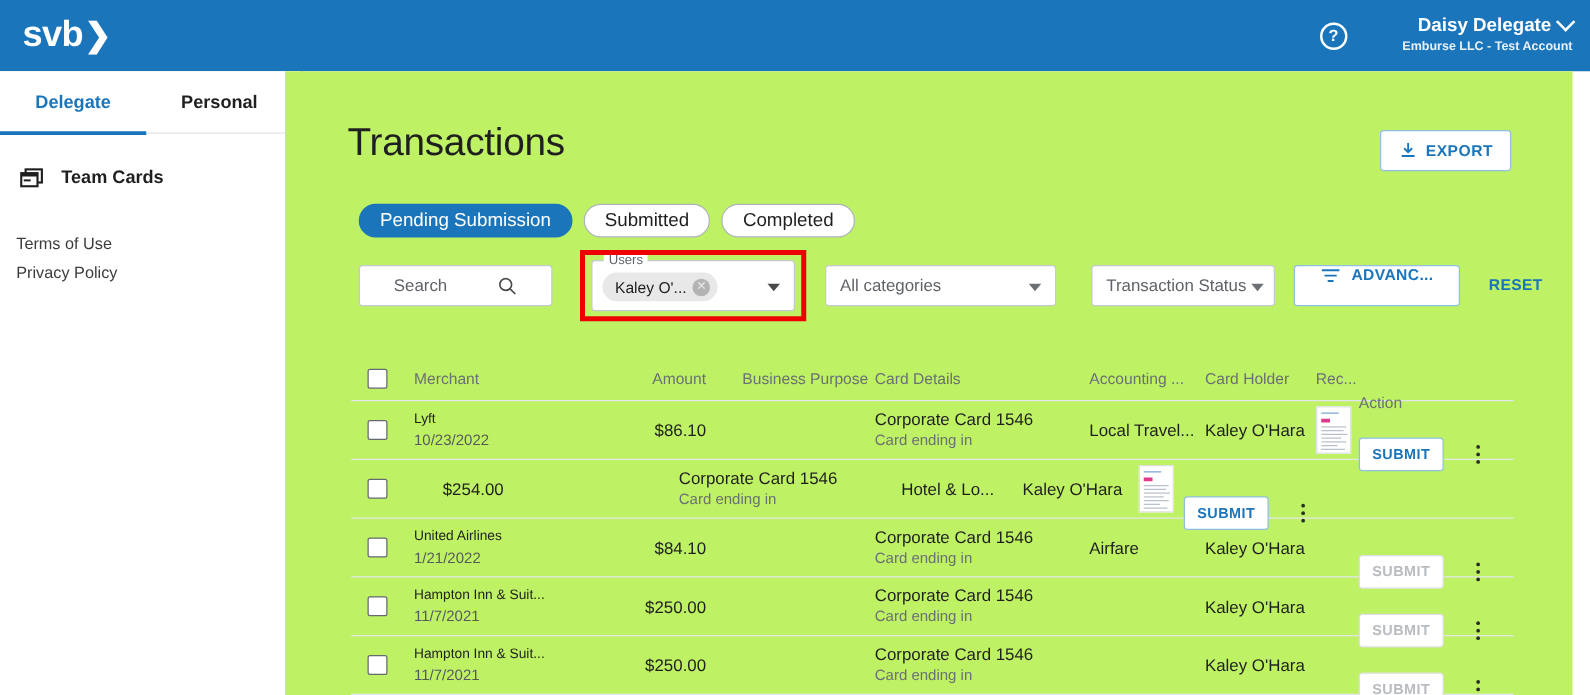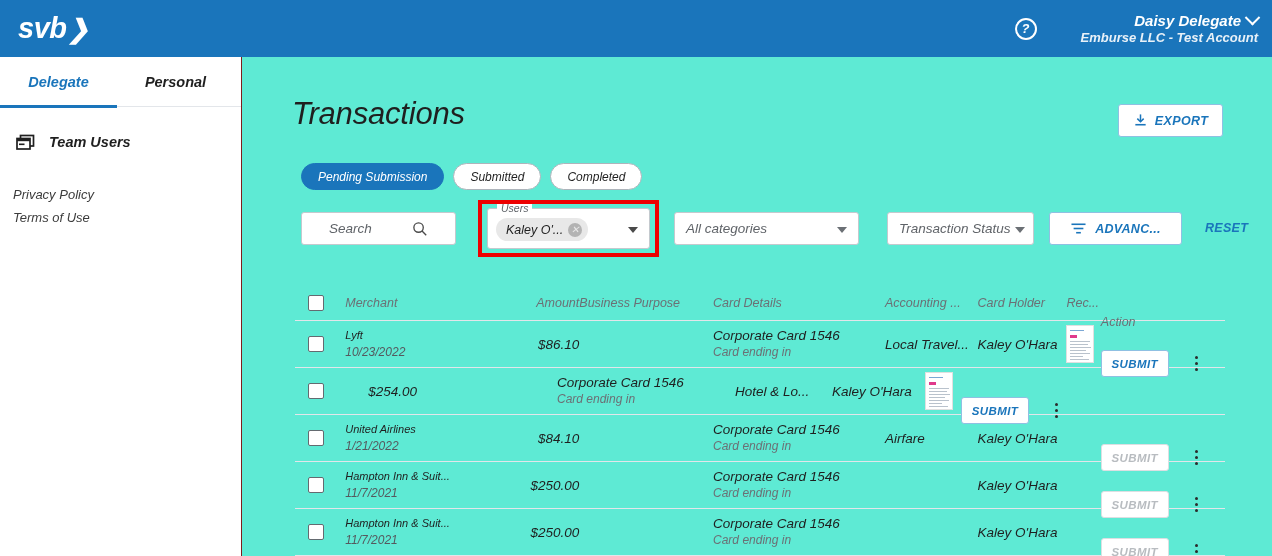"svb" .app { font-style: italic -> none }
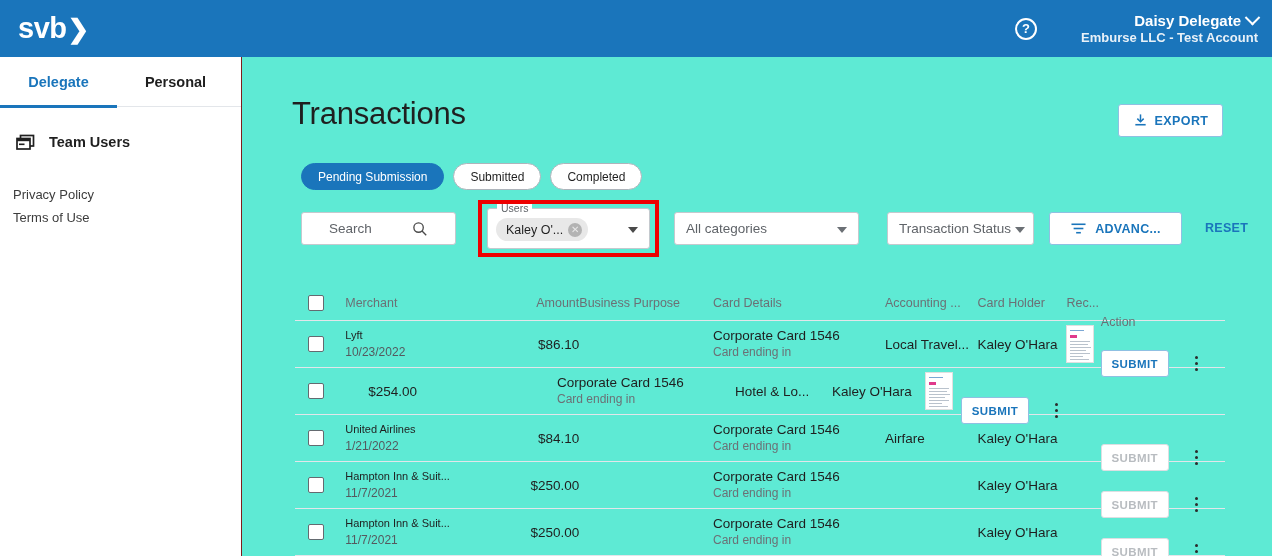"Emburse LLC - Test Account" .user-org { font-size: 13px -> 10px }
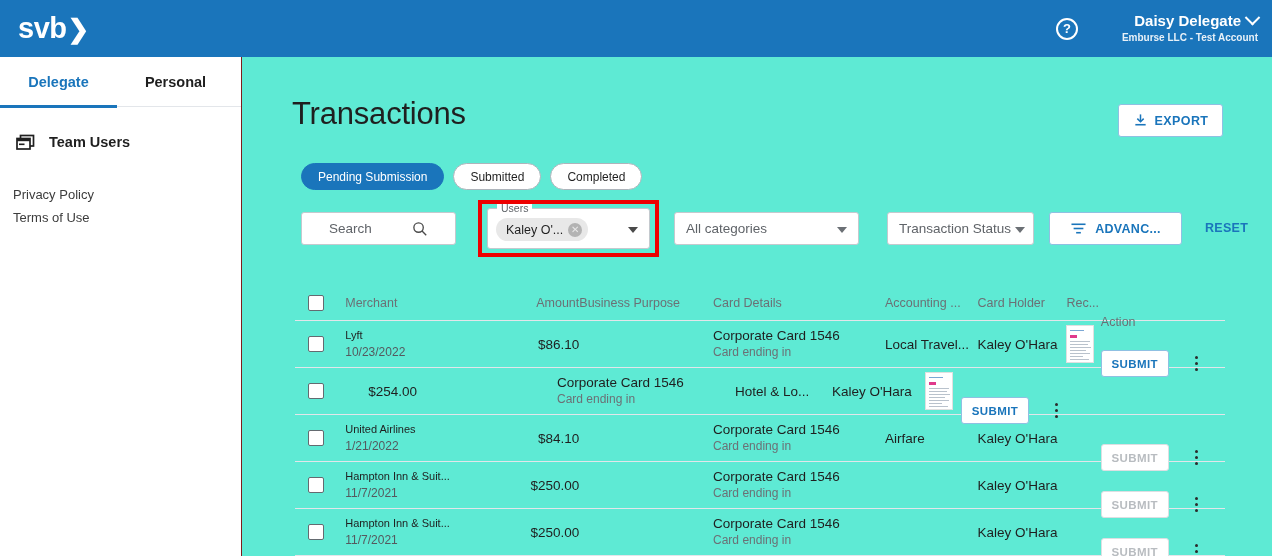"Transactions" .main { background: #5eead4 -> #bef264; left: 242px -> 228px }
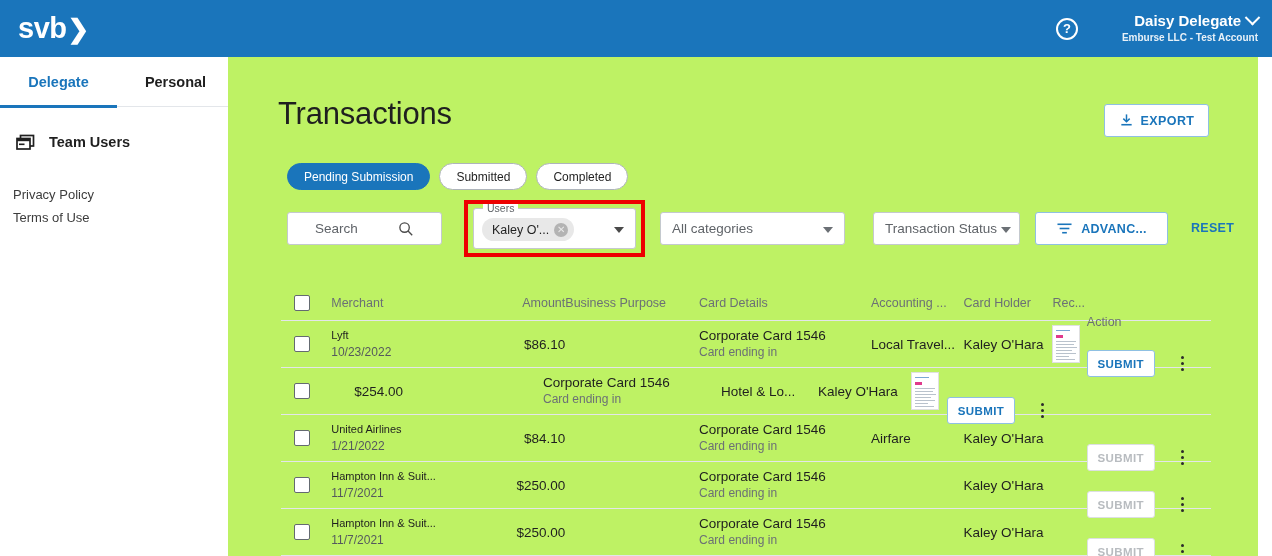"Team Users" span.nav-label { text: Users -> Cards }
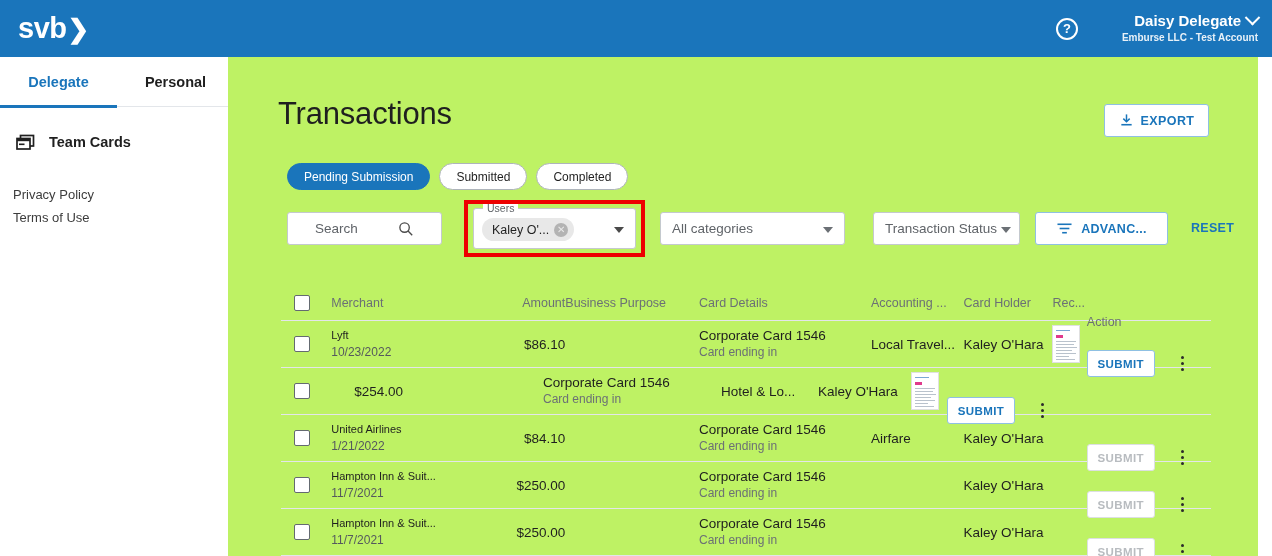"Pending Submission" .chip { font-size: 12px -> 15px }
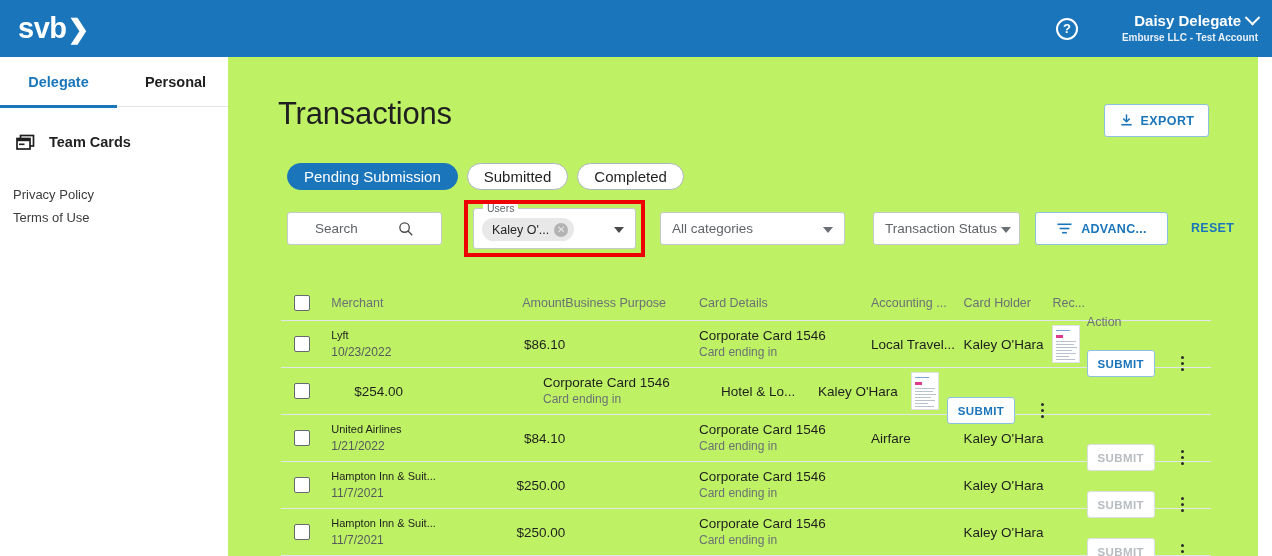"Privacy Policy" a { order: before "Terms of Use" -> after "Terms of Use" }
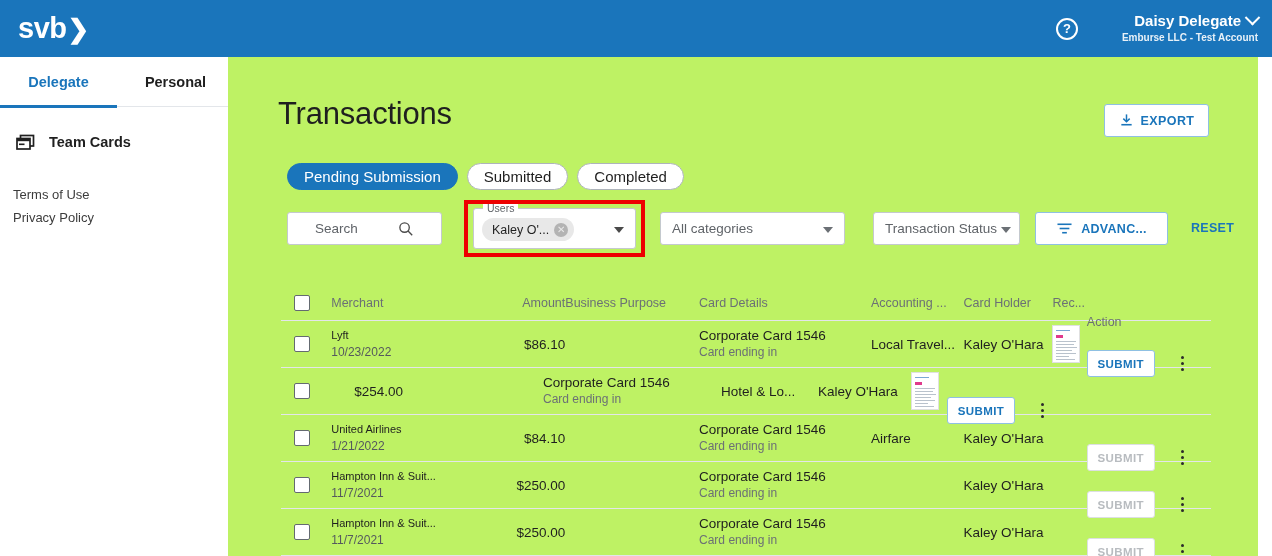"ADVANC..." .f-adv { align-items: center -> none }
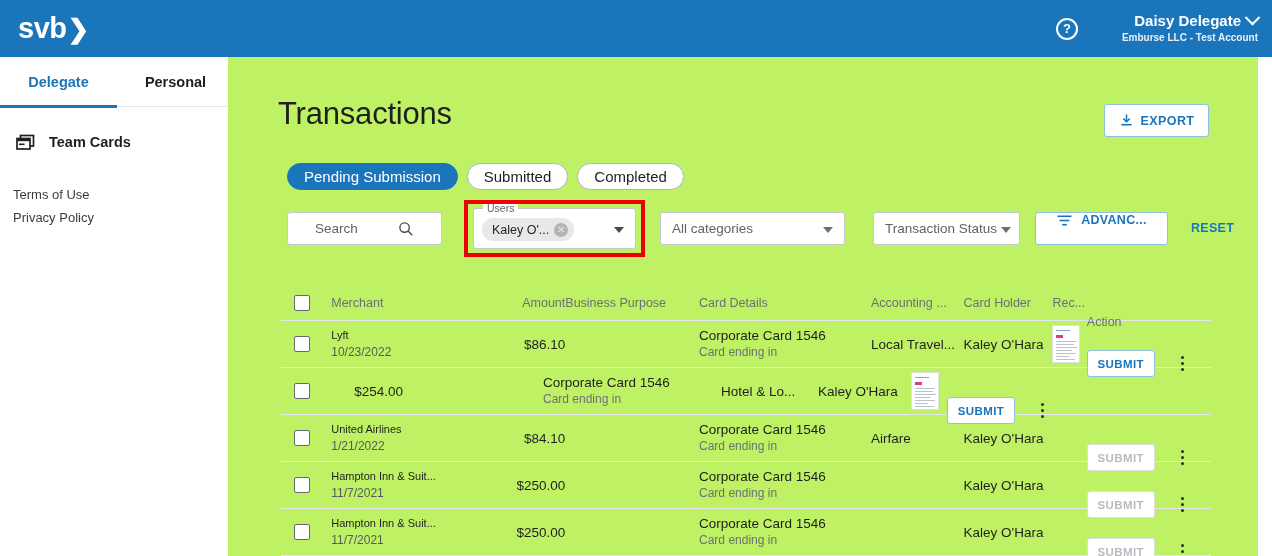"Business Purpose" .c-purp { padding-left: none -> 29px }
